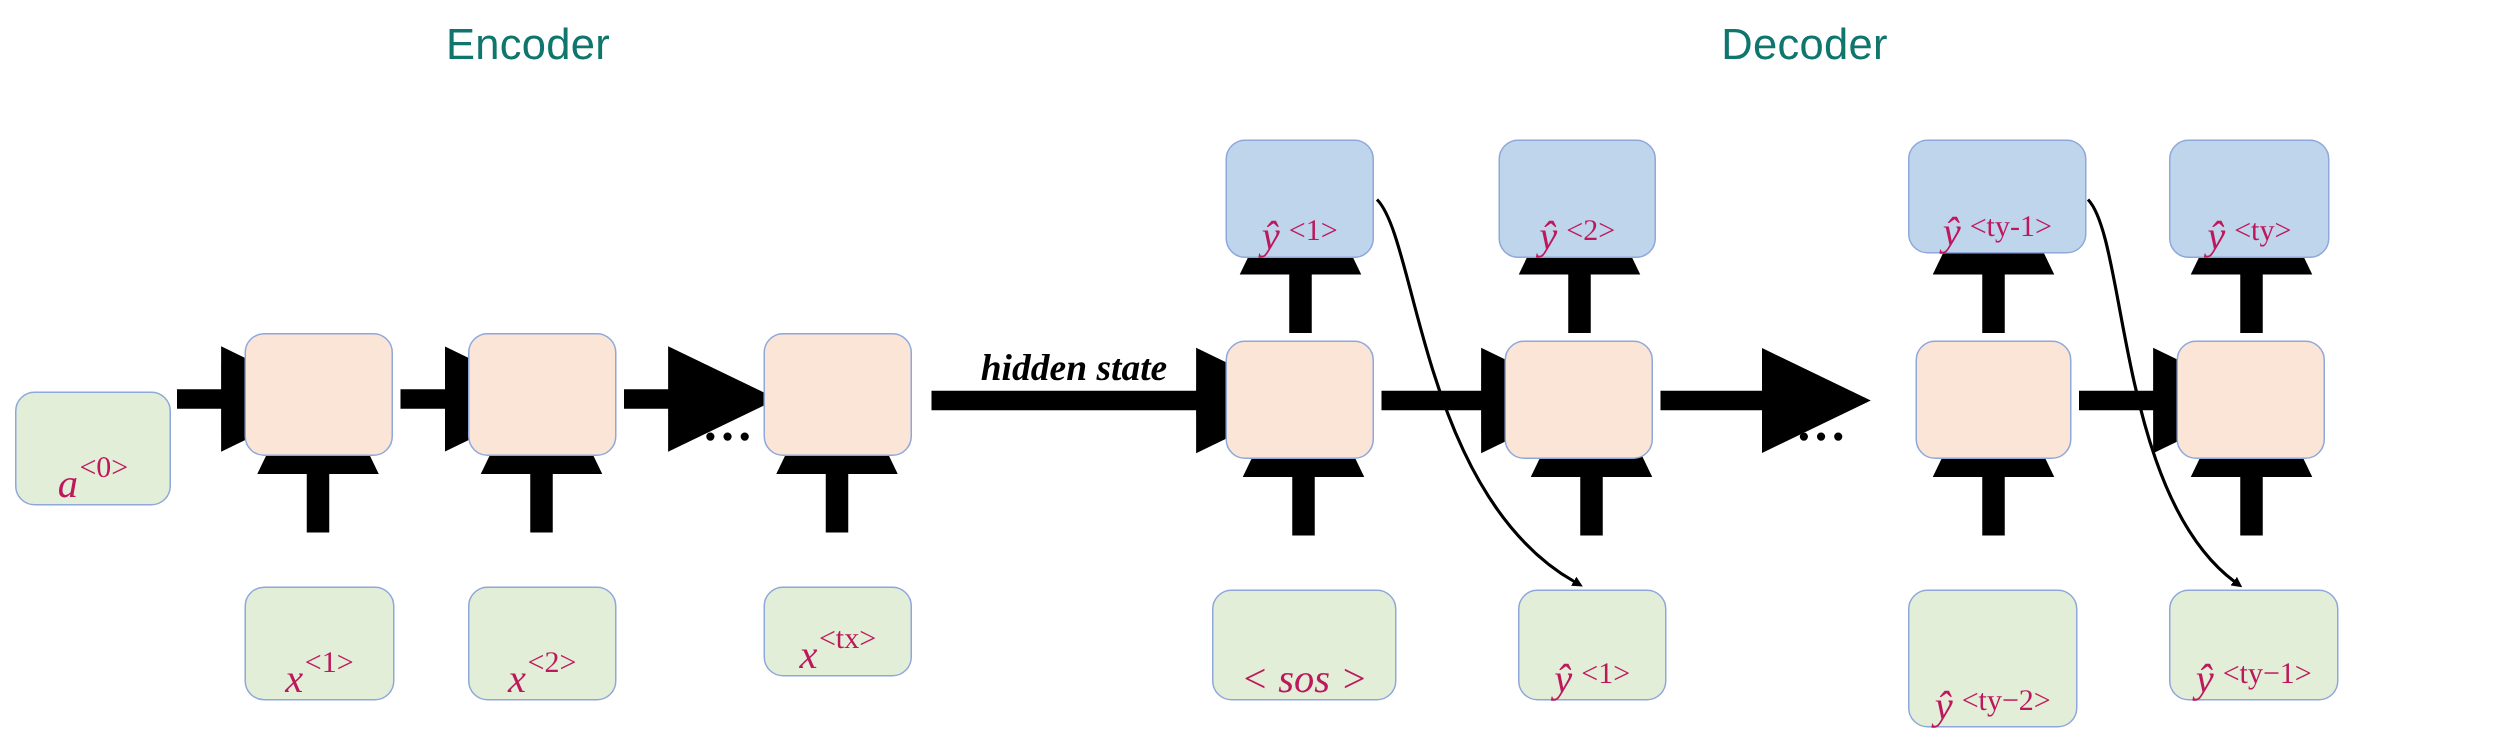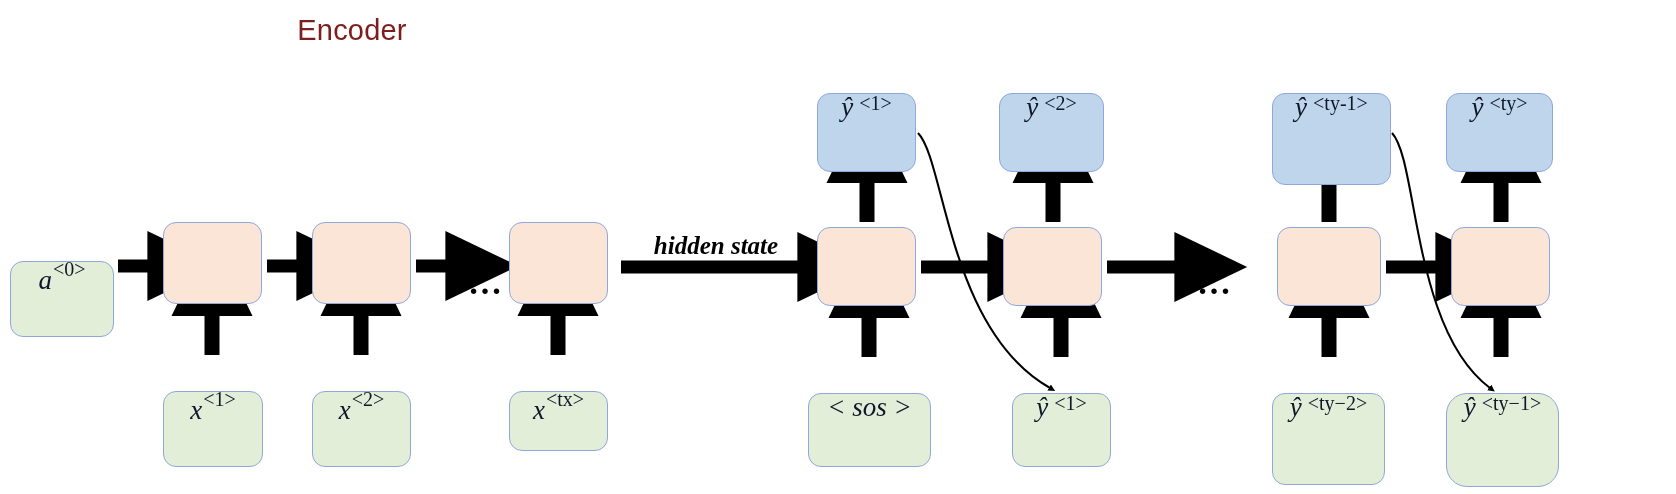"Encoder" .section-title { color: #7f1d1d -> #0f766e }
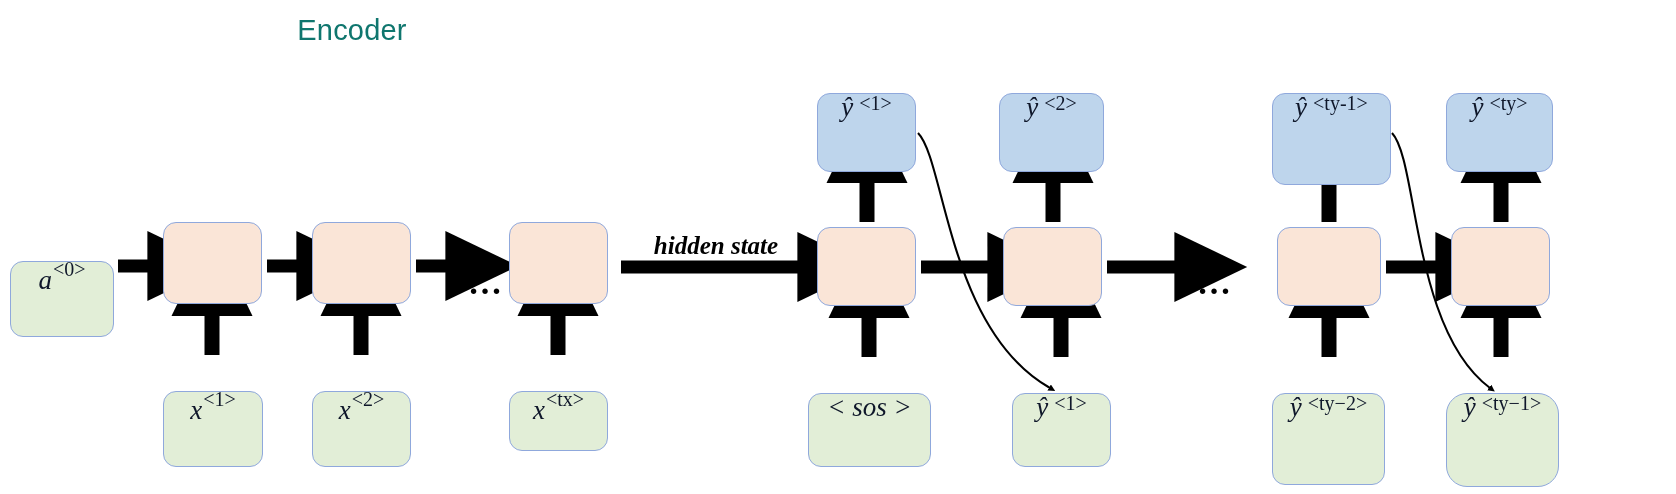"Decoder" div.section-title { html: none -> <div>Decoder</div> }
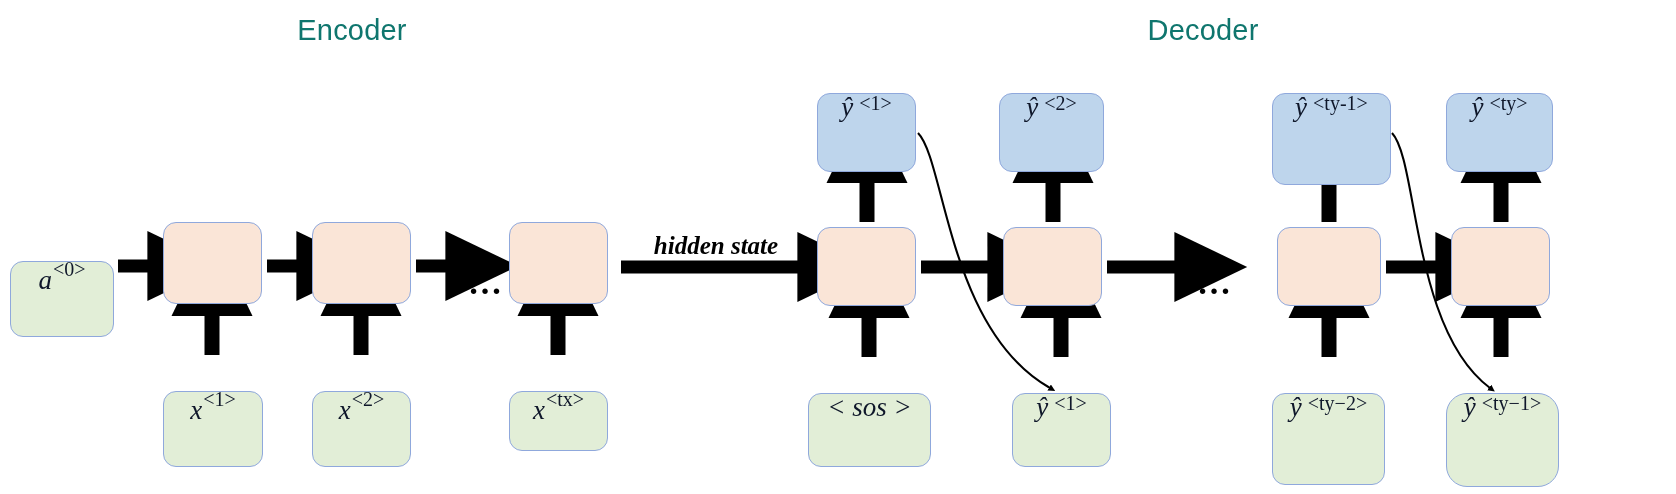"ŷ <1>" .node { align-items: flex-start -> flex-end; color: #0f172a -> #be185d }
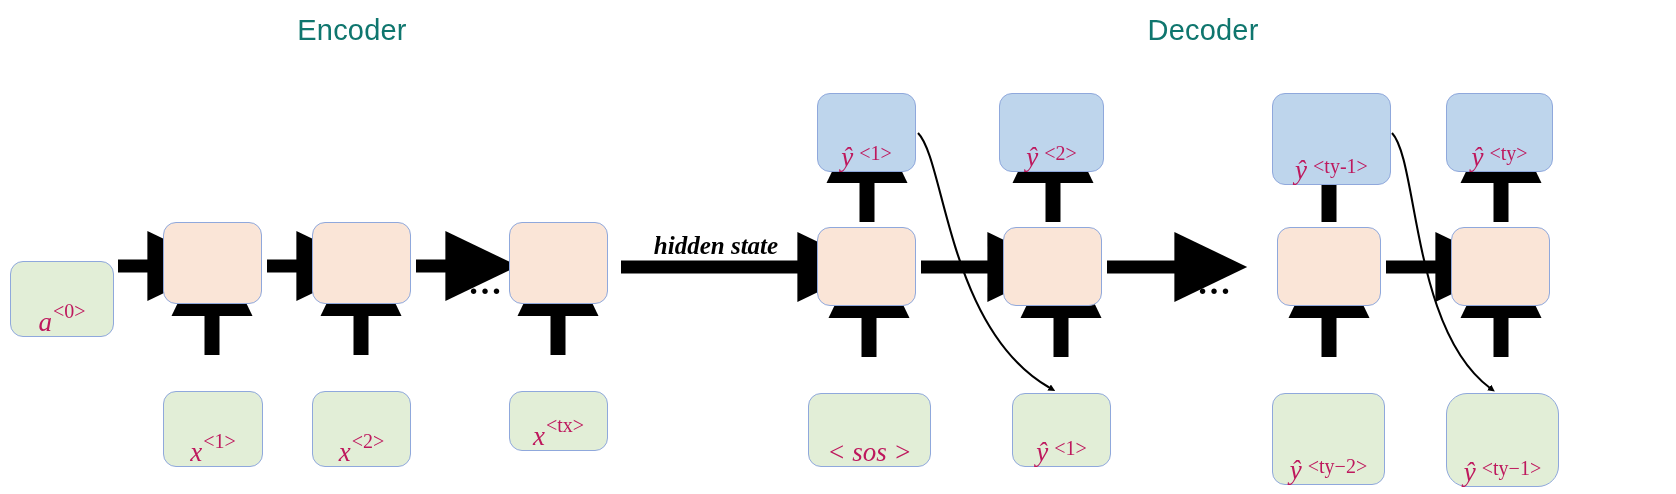"ŷ <ty-1>" div.node { height: 92px -> 76px }
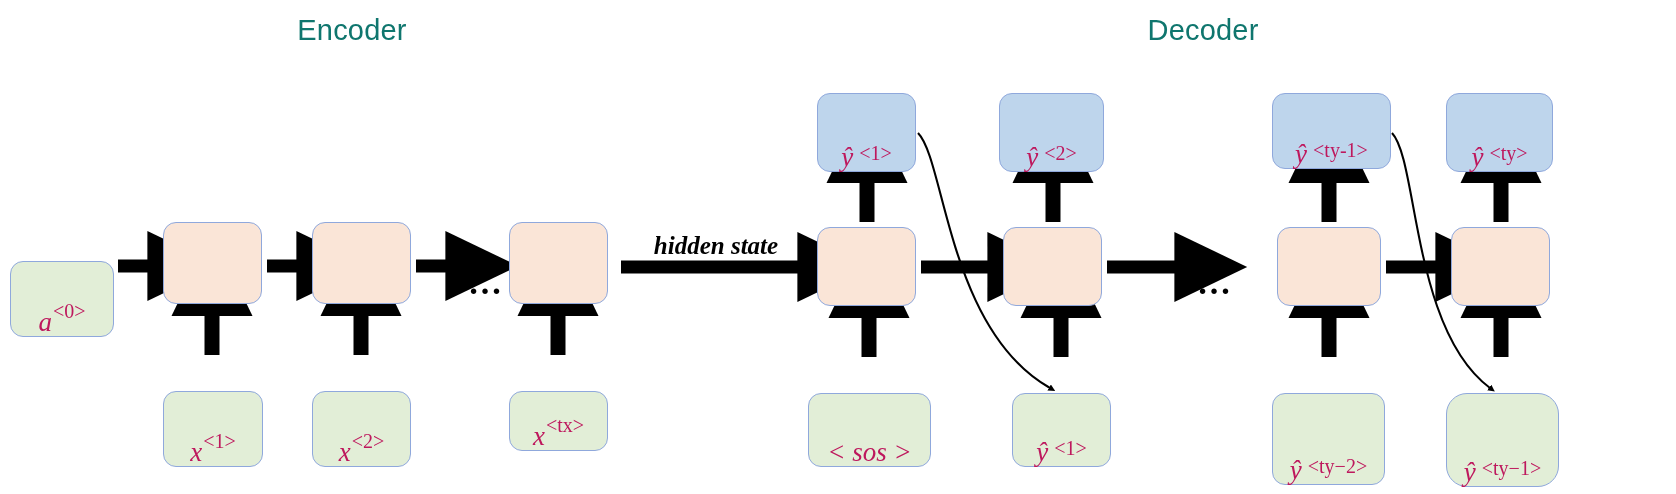"ŷ <ty−1>" div.node { border-radius: 21px -> none; height: 94px -> 74px }
